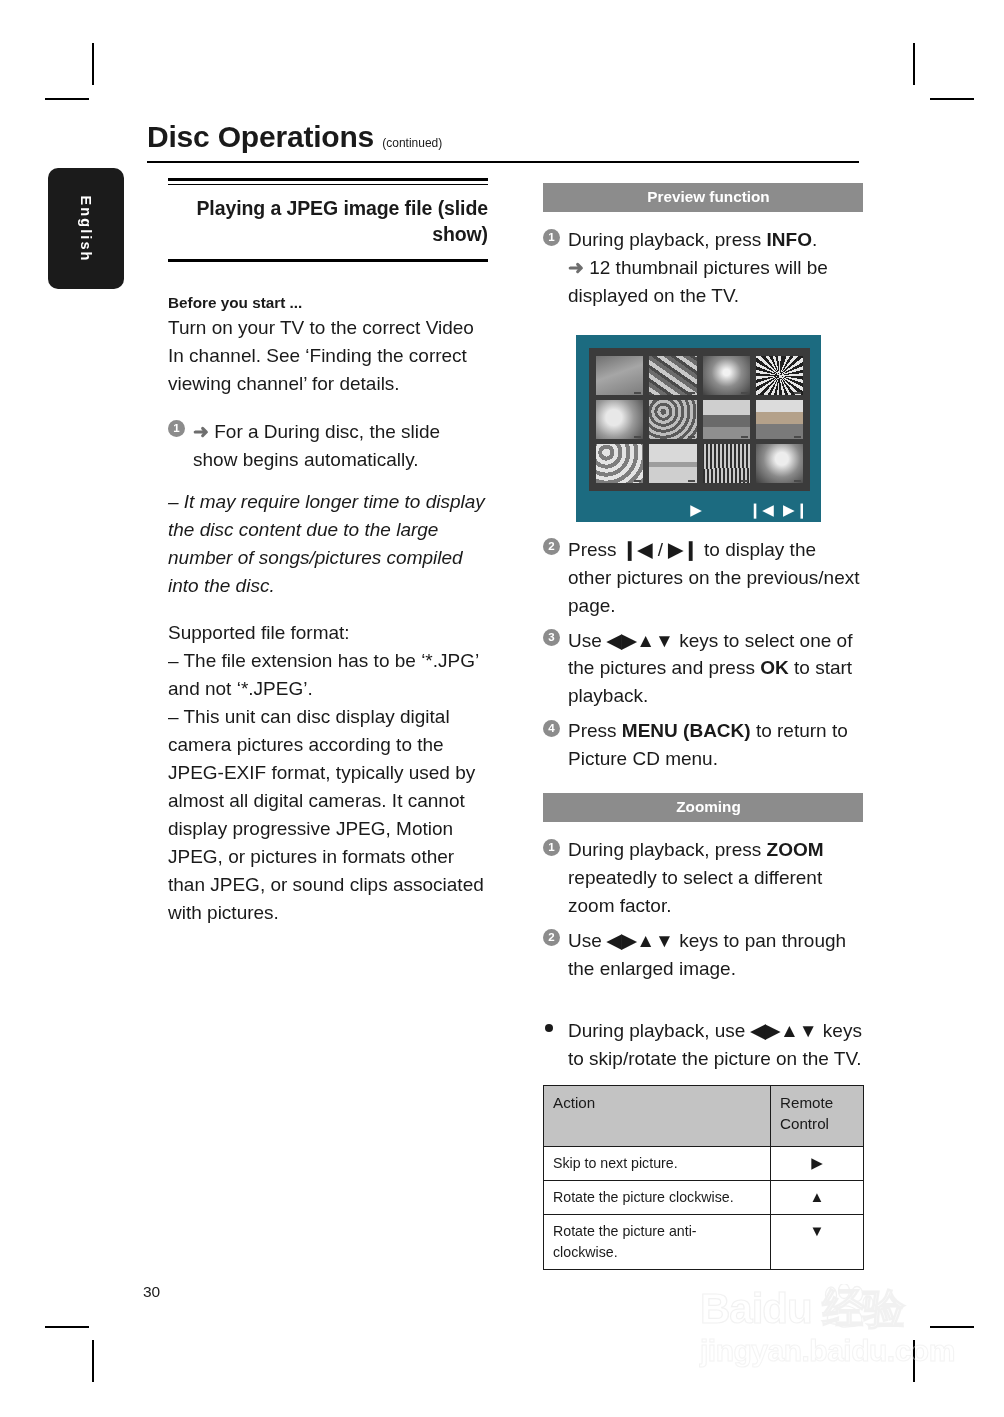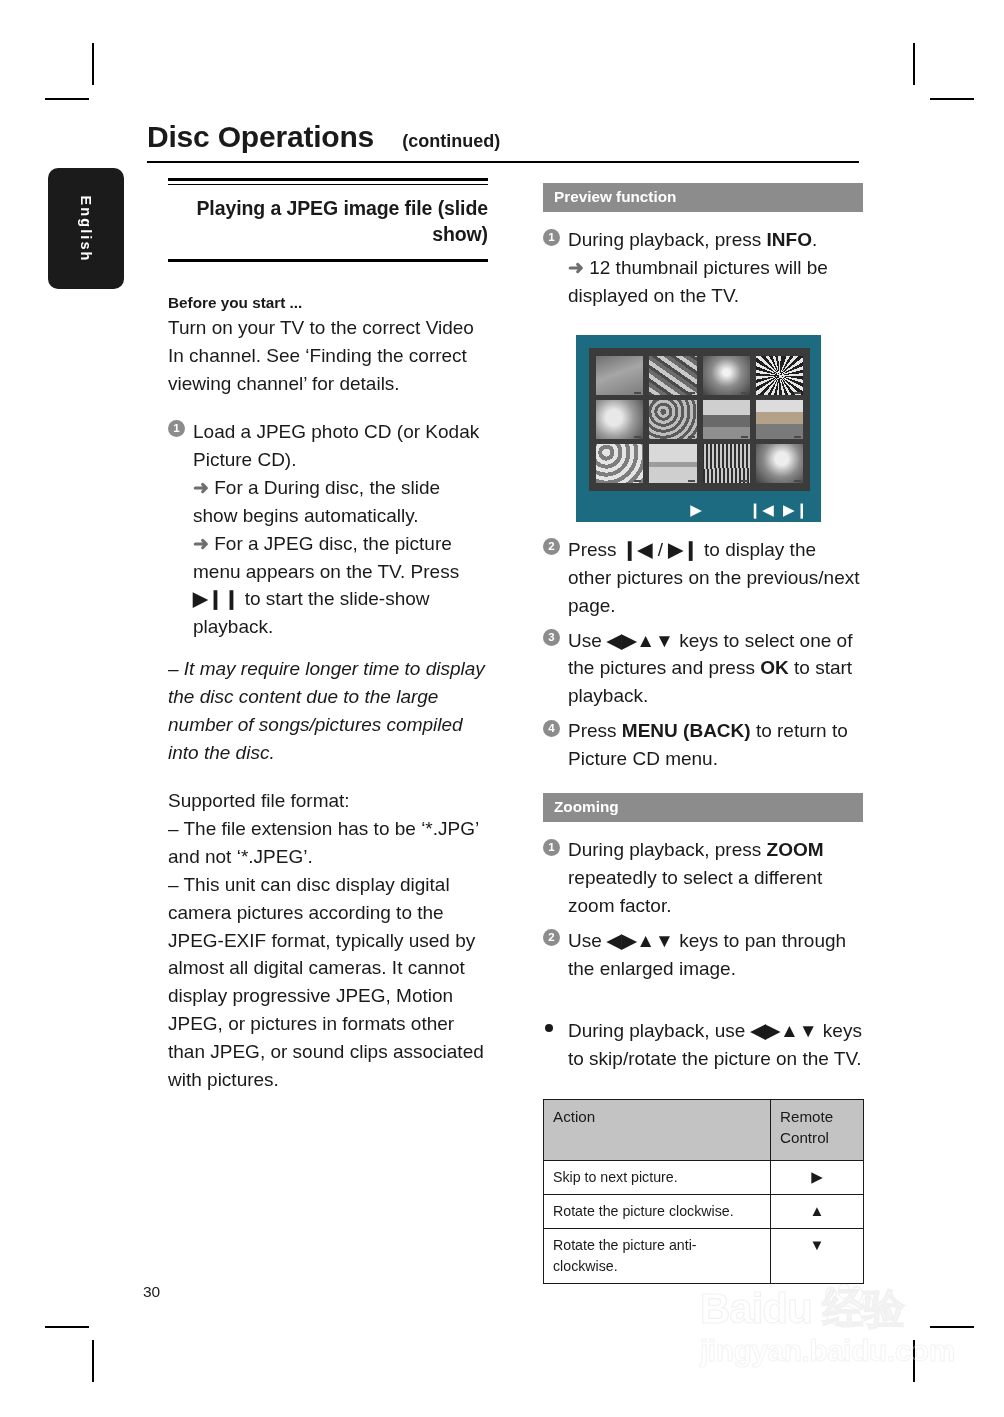"(continued)" .page-title .cont { font-size: 18px -> 12px; font-weight: bold -> normal; margin-left: 20px -> none }
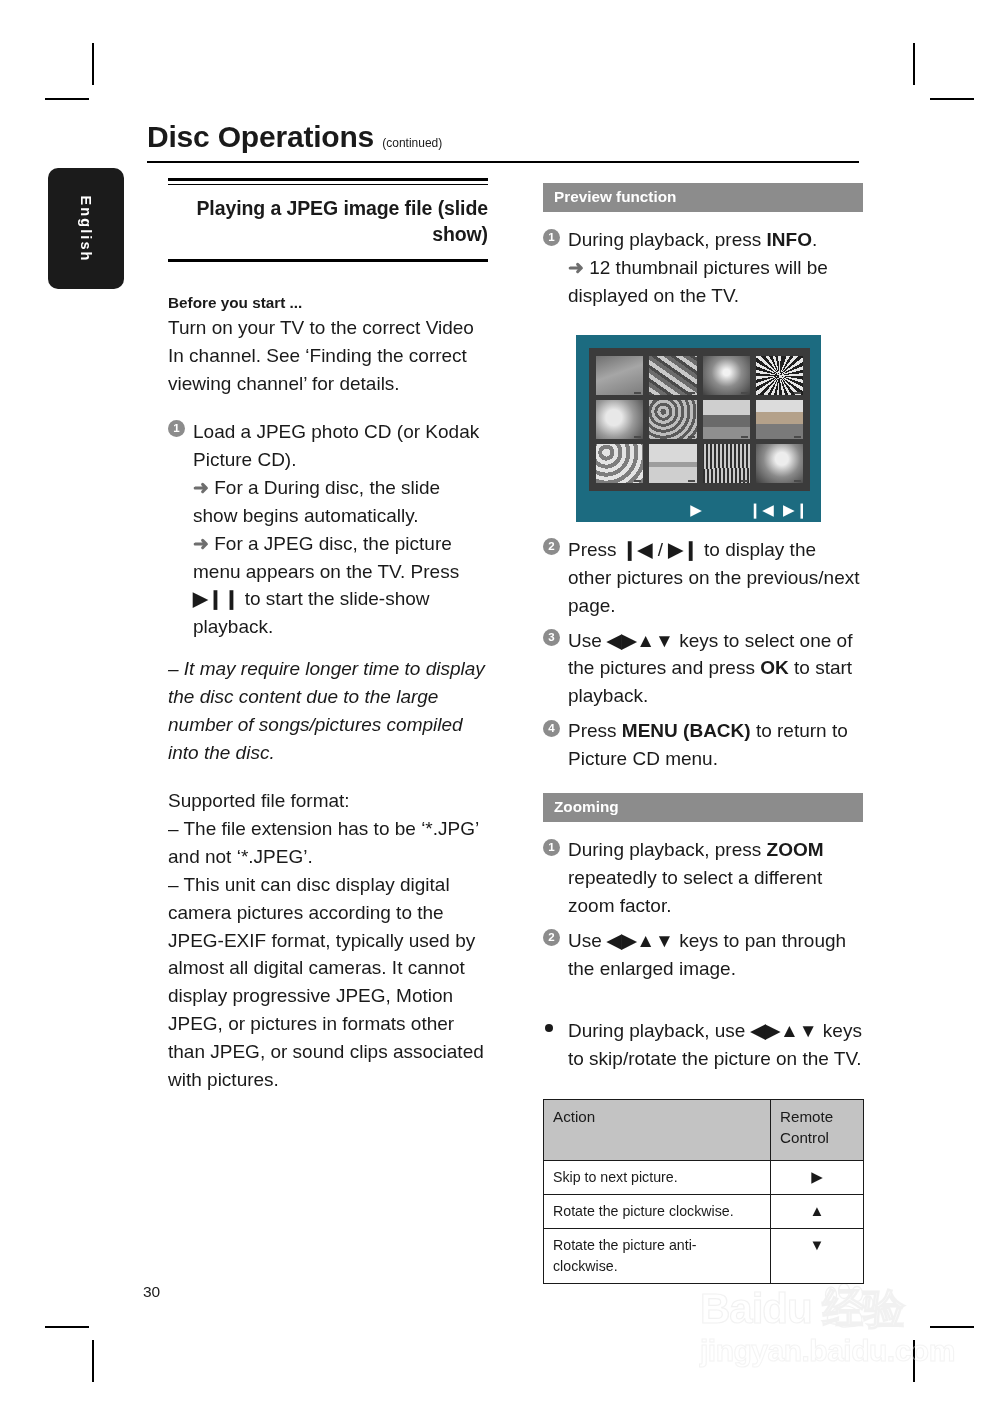"Preview function" .bar { text-align: none -> center }
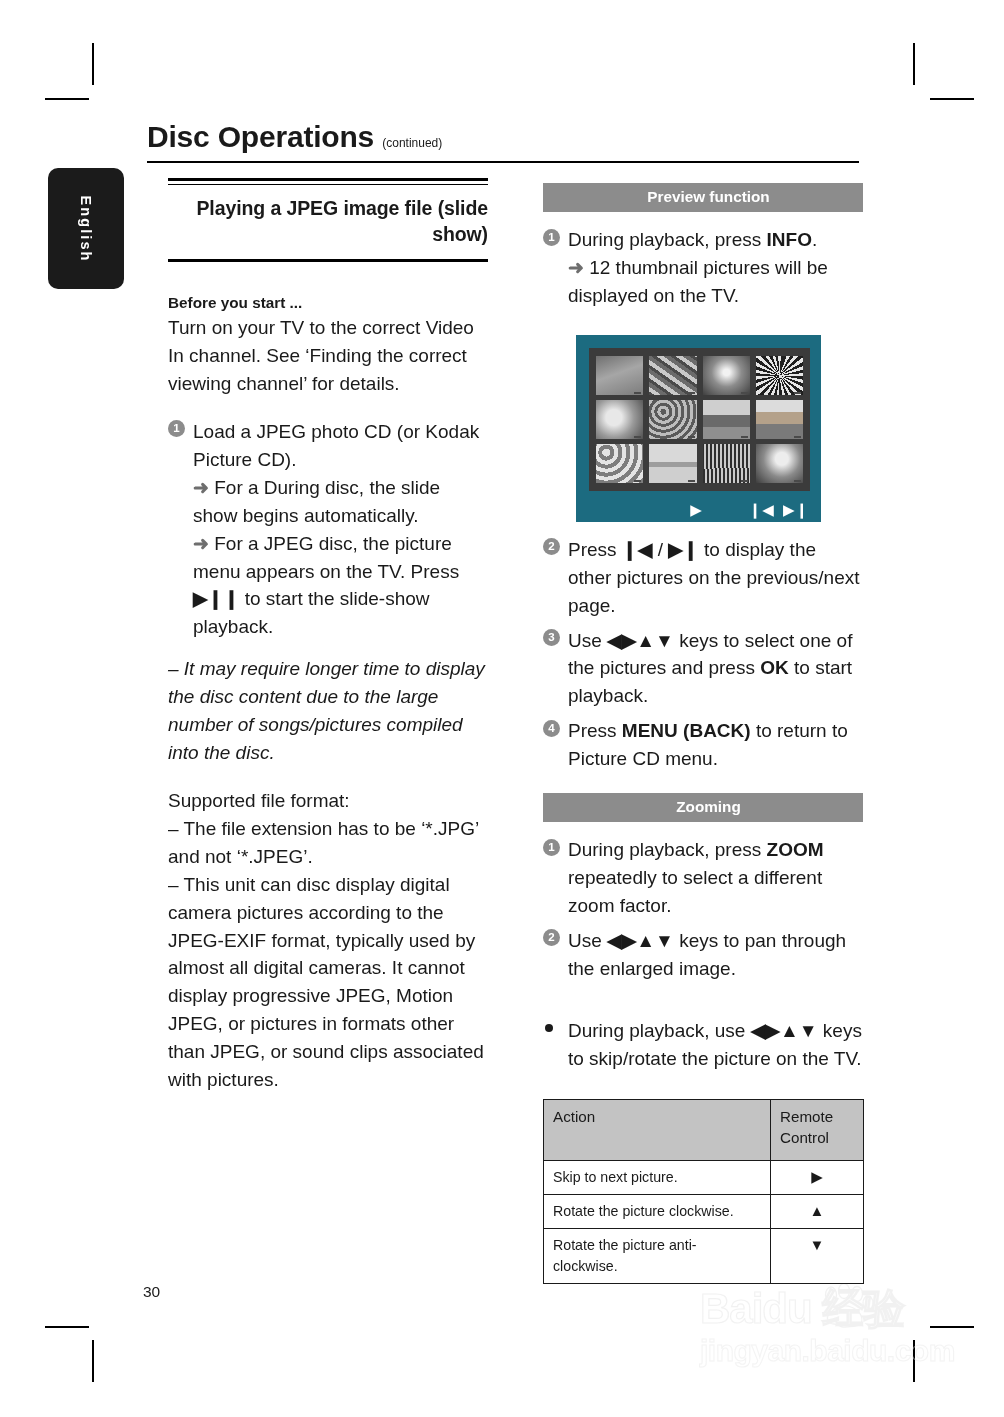"Load a JPEG photo CD" p.body { html: <p>Load a JPEG photo CD (or Kodak Picture CD).</p> -> none }
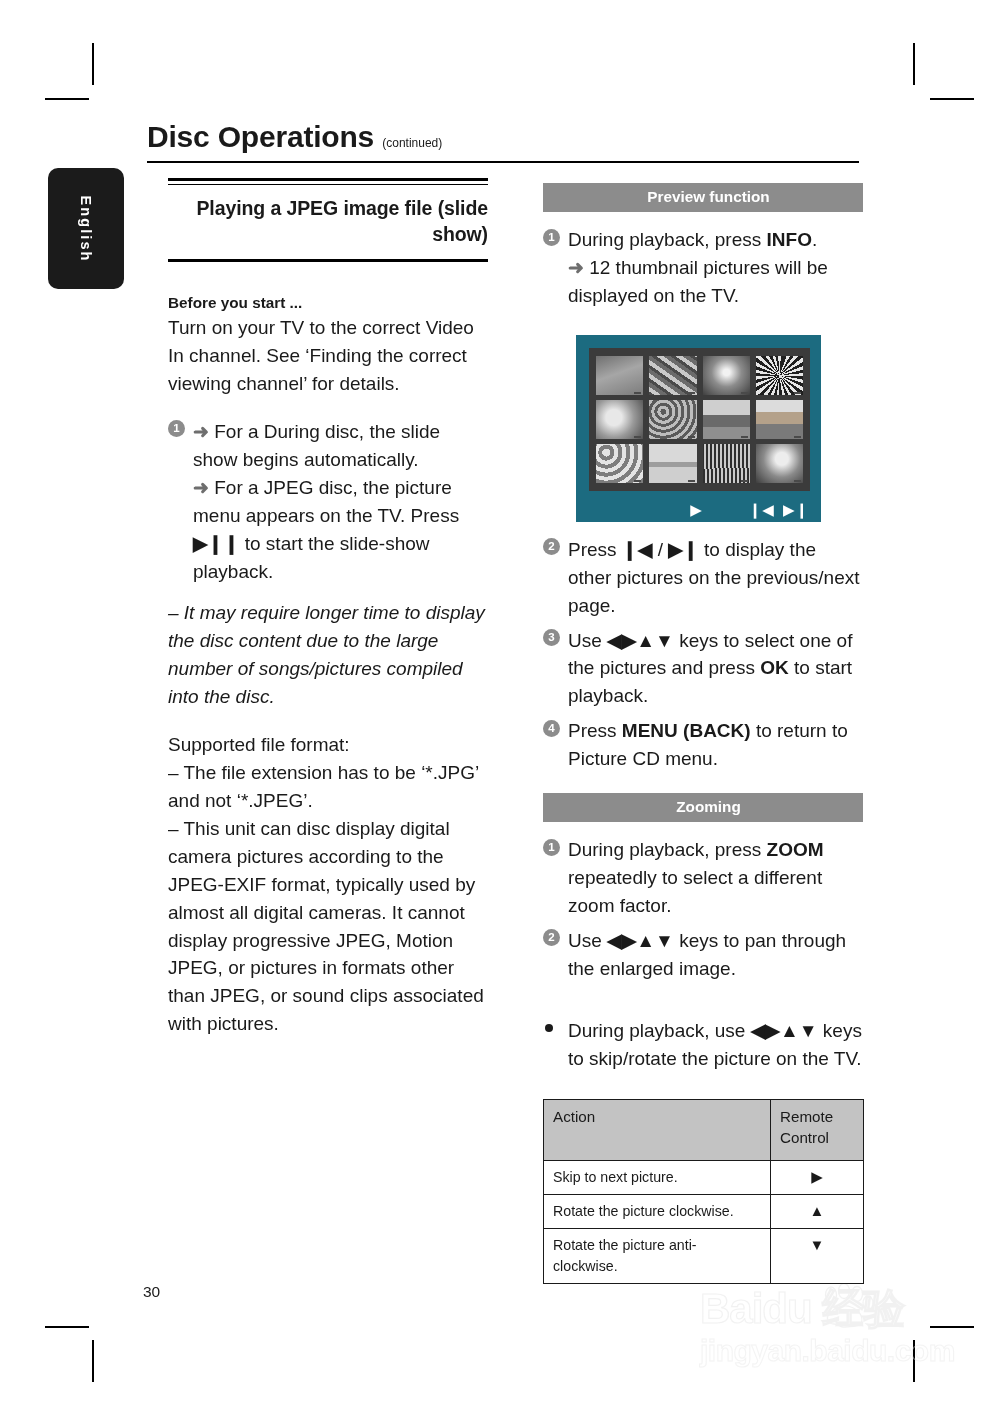"➜ For a JPEG disc," p.body { html: <p> <span>➜</span> <span>For a JPEG disc, the picture menu appears on the TV. Press</span> <b>▶❙❙</b> <span>to start the slide-show playback.</span> </p> -> none }
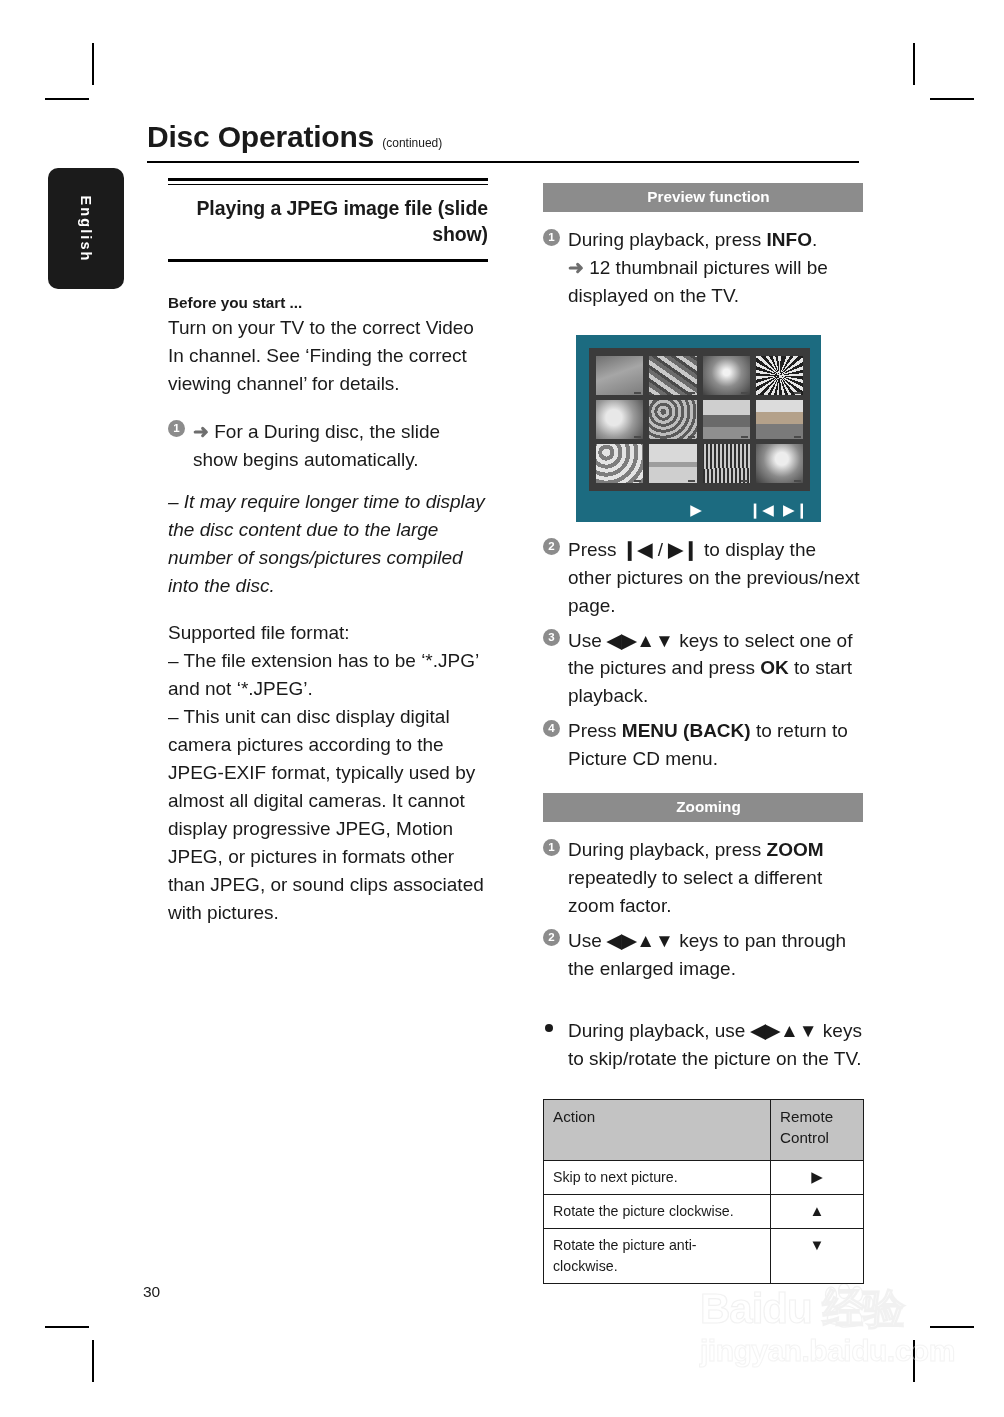"Action" table.rc { margin-top: 26px -> 12px }
